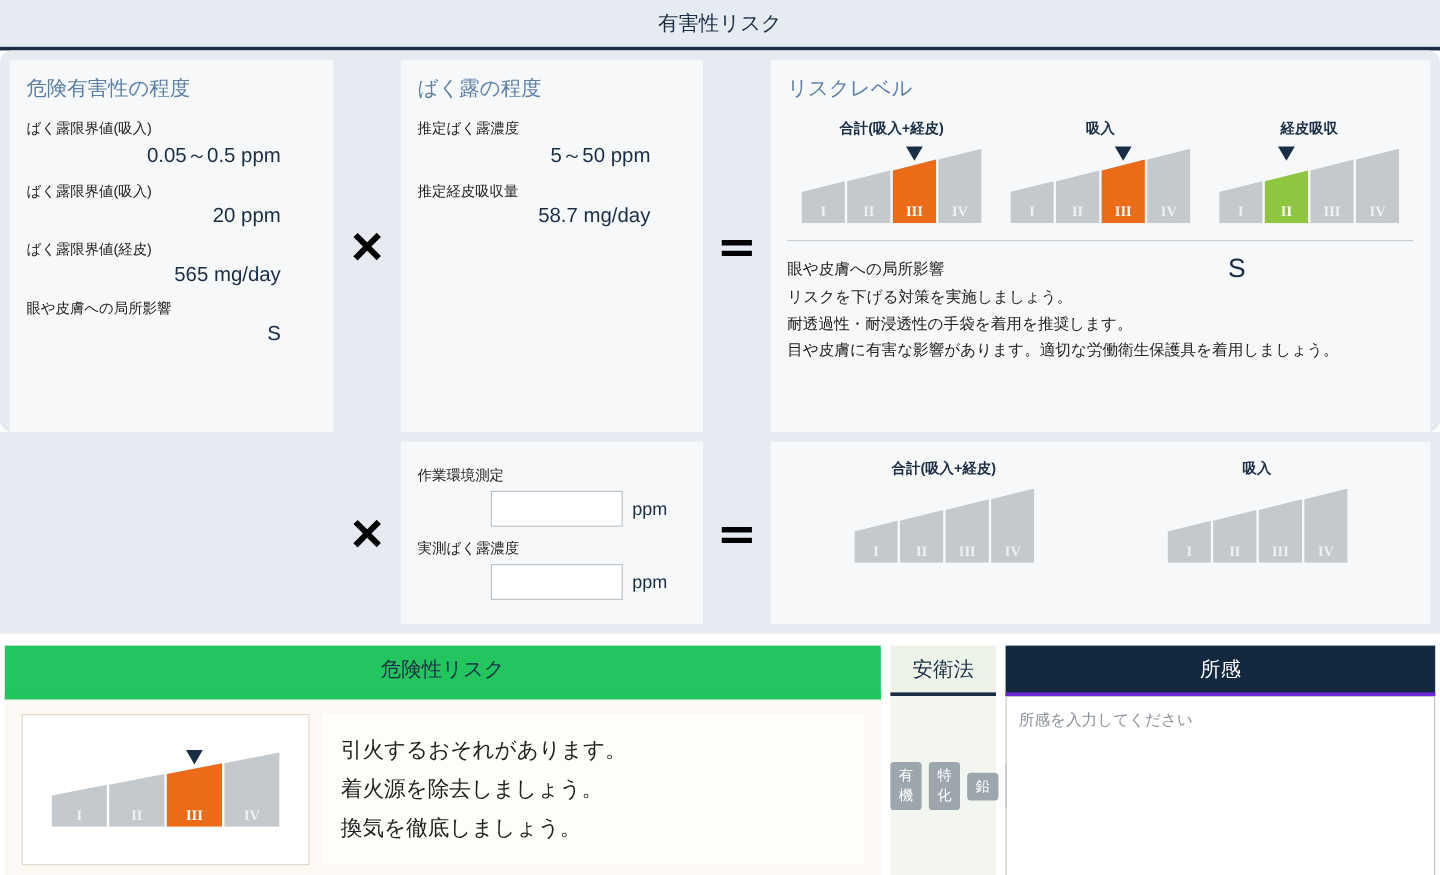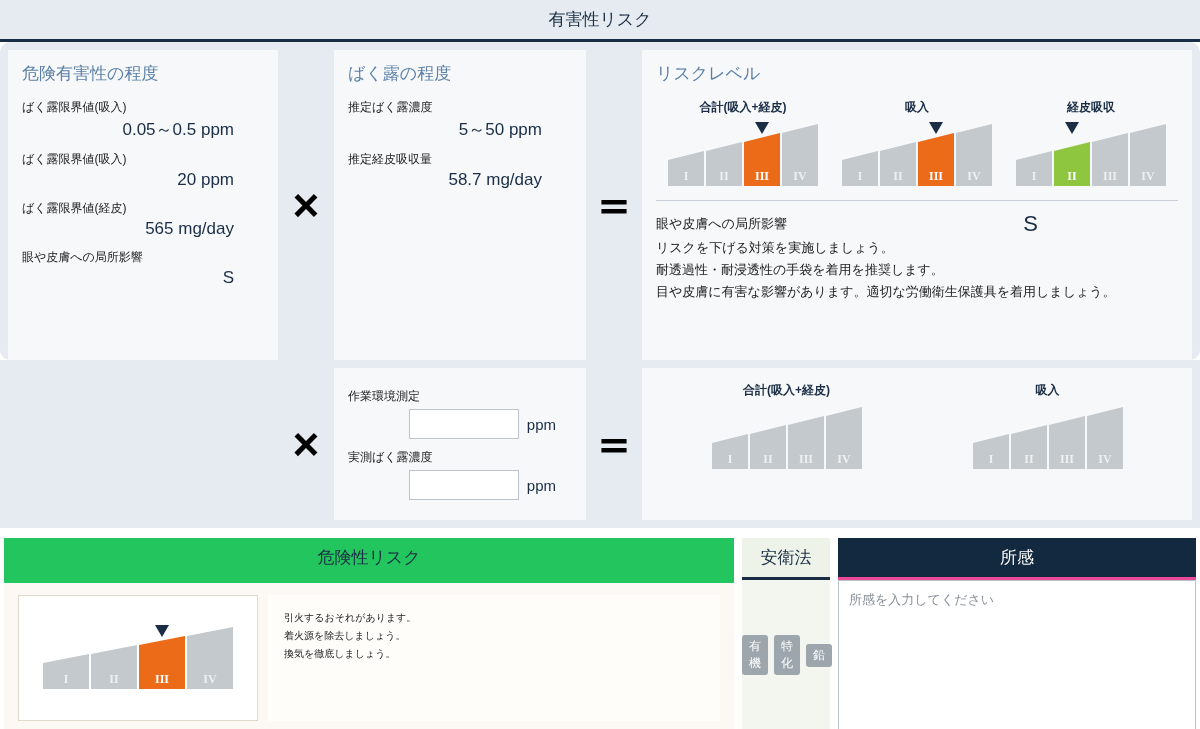"所感" .note-panel .panel-header { border-bottom: 3px solid #ec4899 -> 3px solid #6d28d9 }
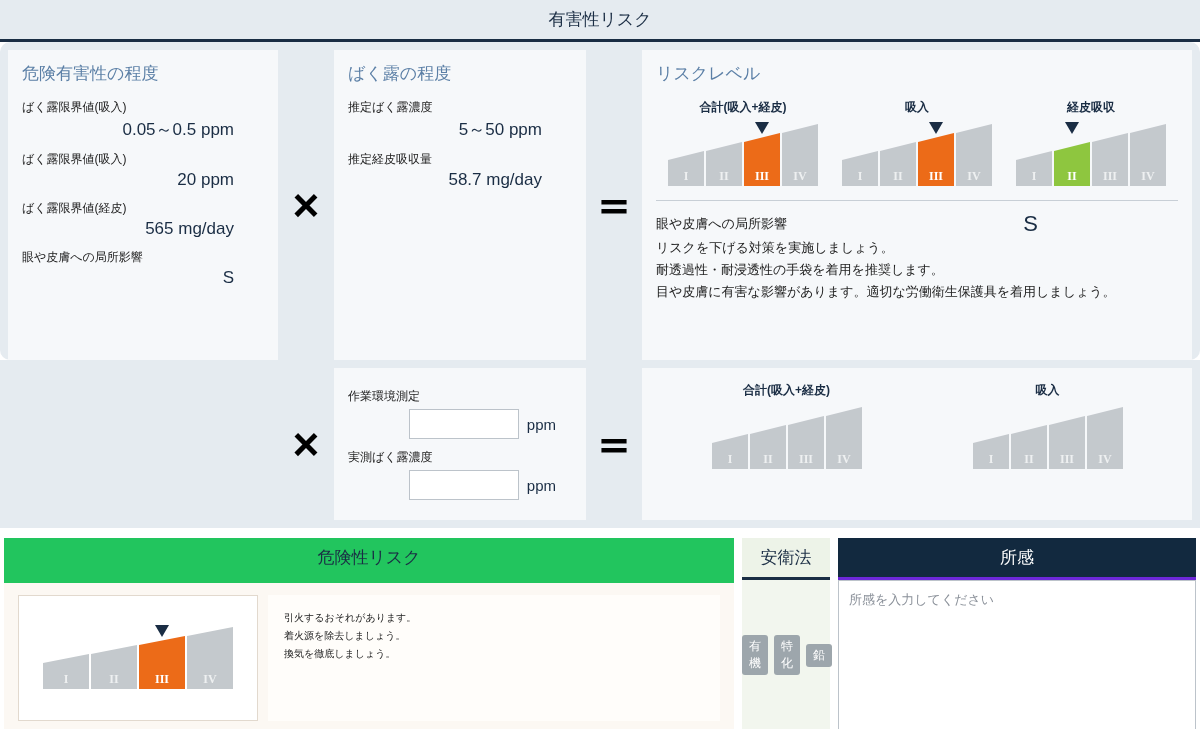"引火するおそれがあります。" .danger-text { font-size: 10px -> 18px }
